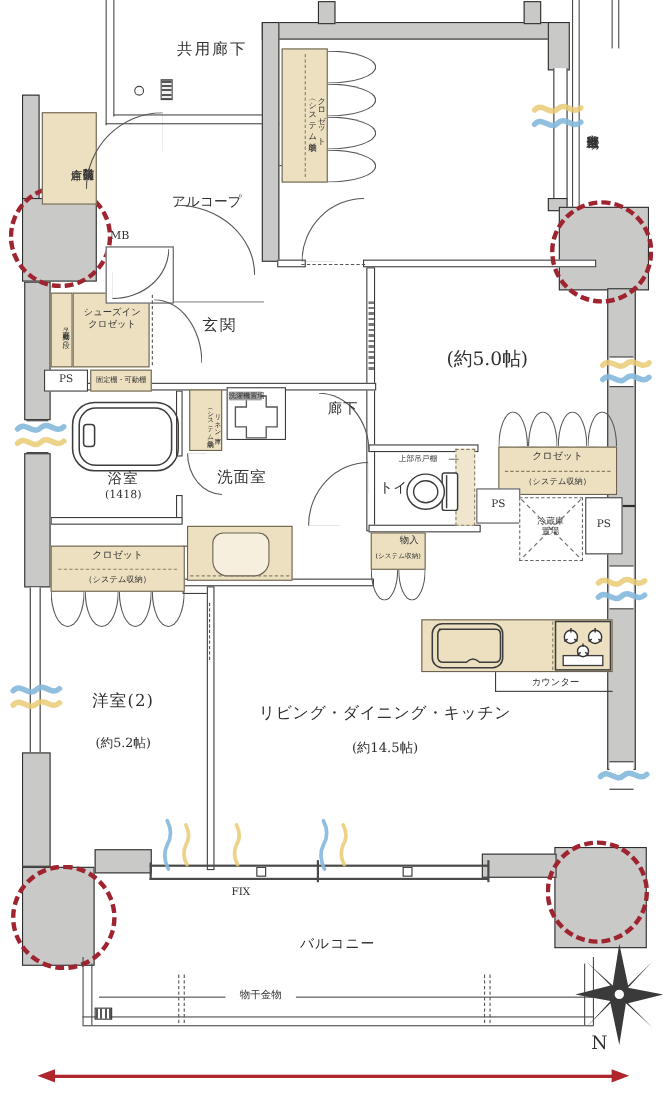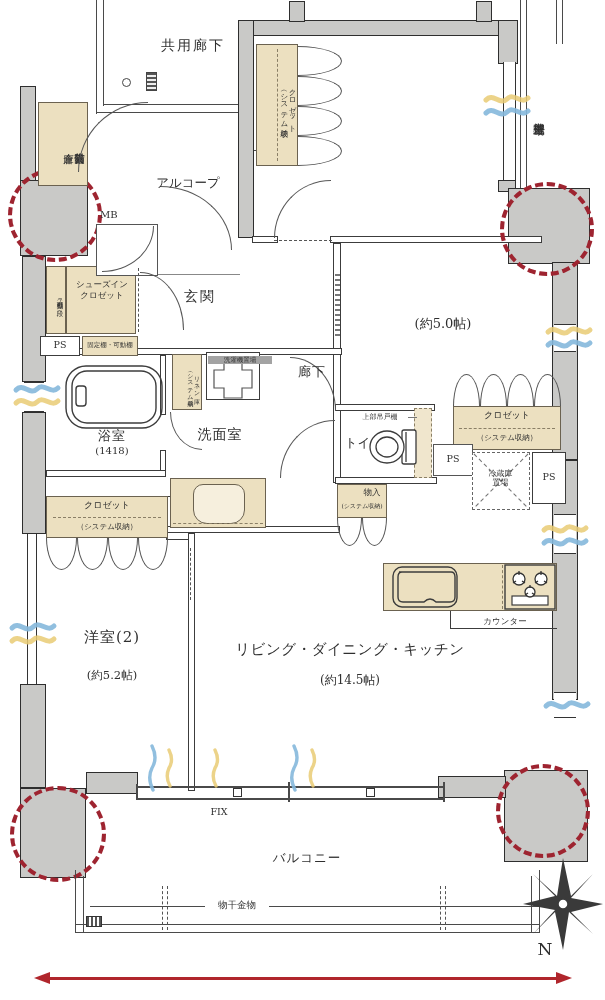"(約5.0帖)" div { font-size: 13px -> 17px }
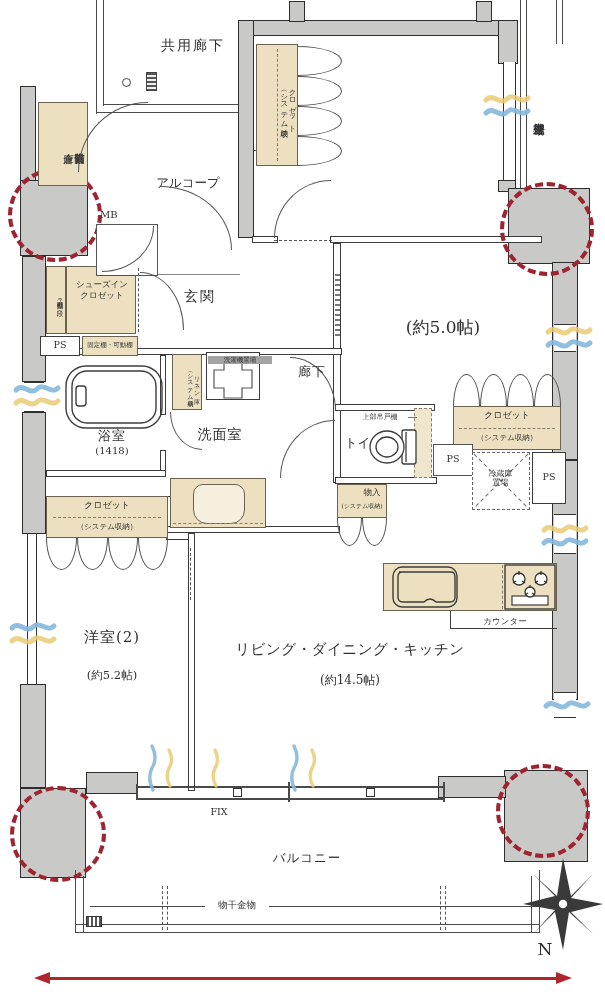"洗濯機置場" div.lbl { width: 64px -> 30px }
